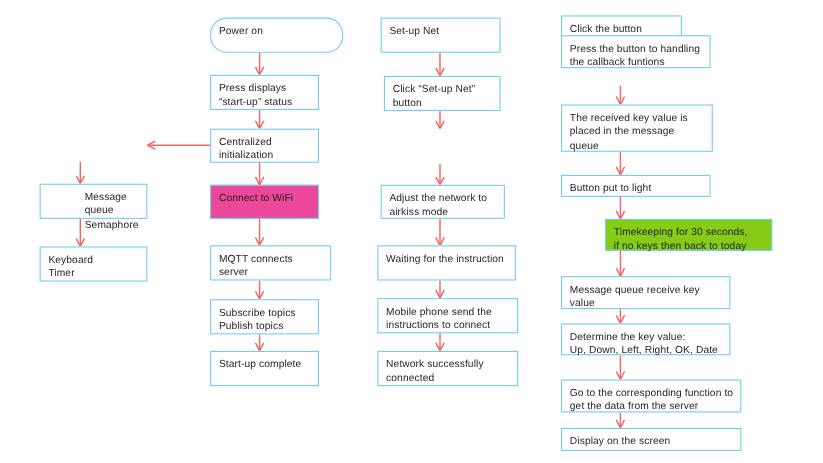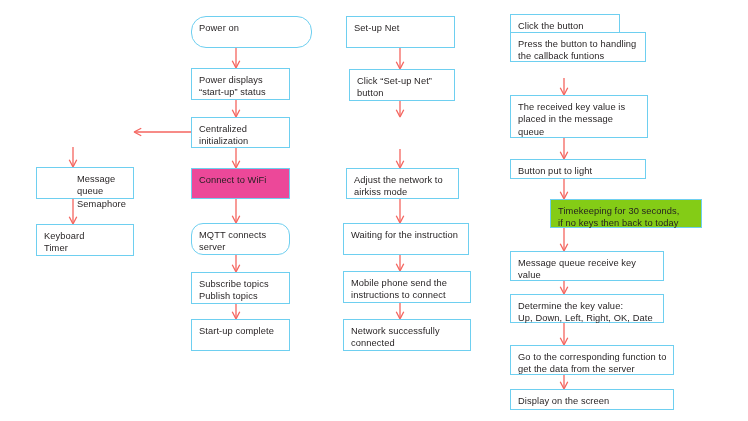"Power displays" div.node { text: Power -> Press }
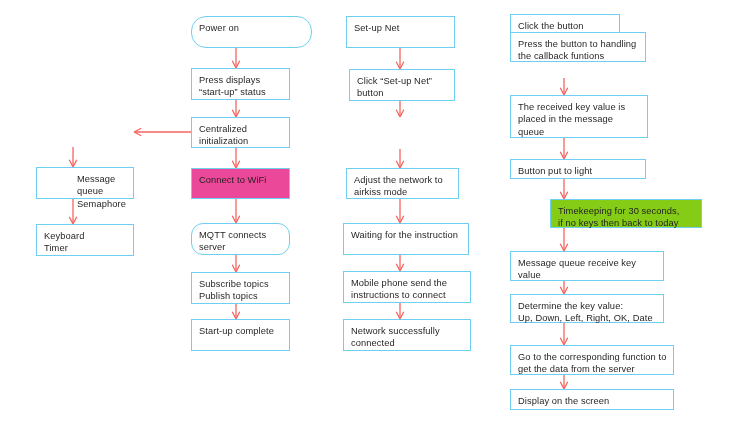"MQTT connects" div.node { border-radius: 12px -> none; width: 99px -> 110px }
